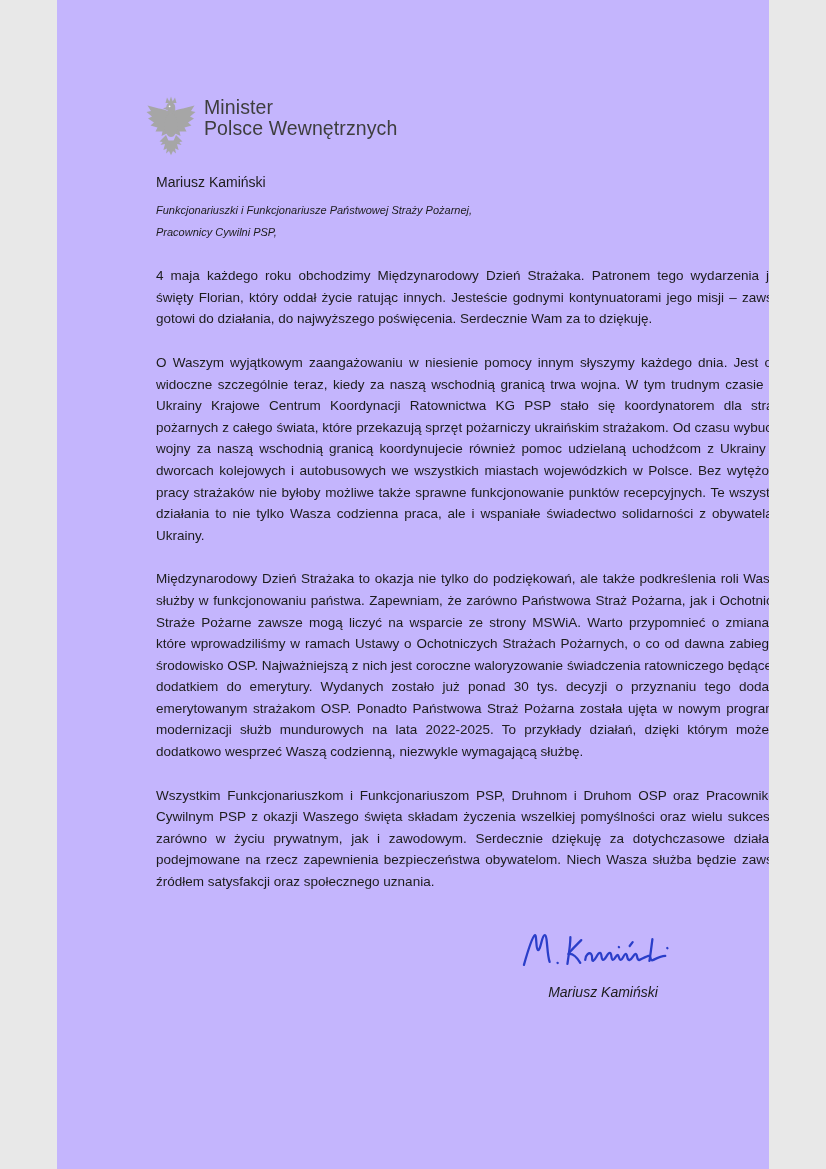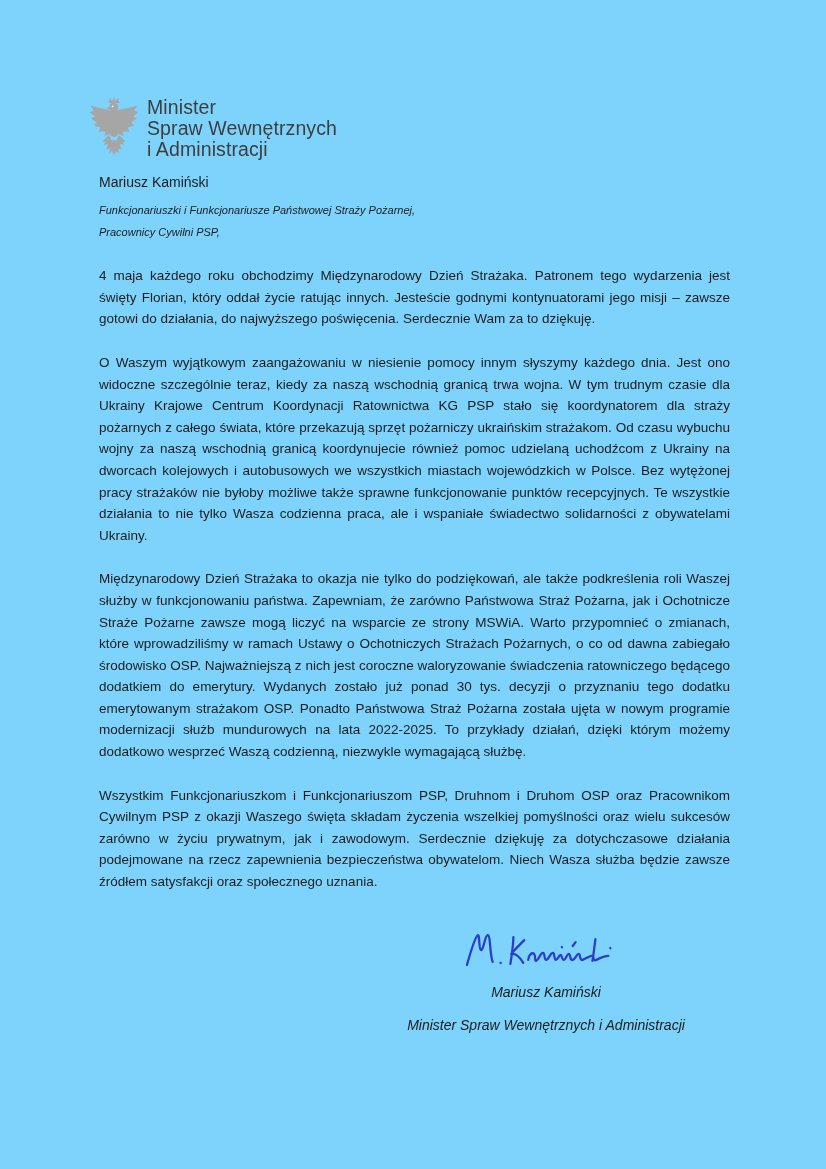"Minister" .page { background: #7dd3fc -> #c4b5fd; width: 826px -> 712px }
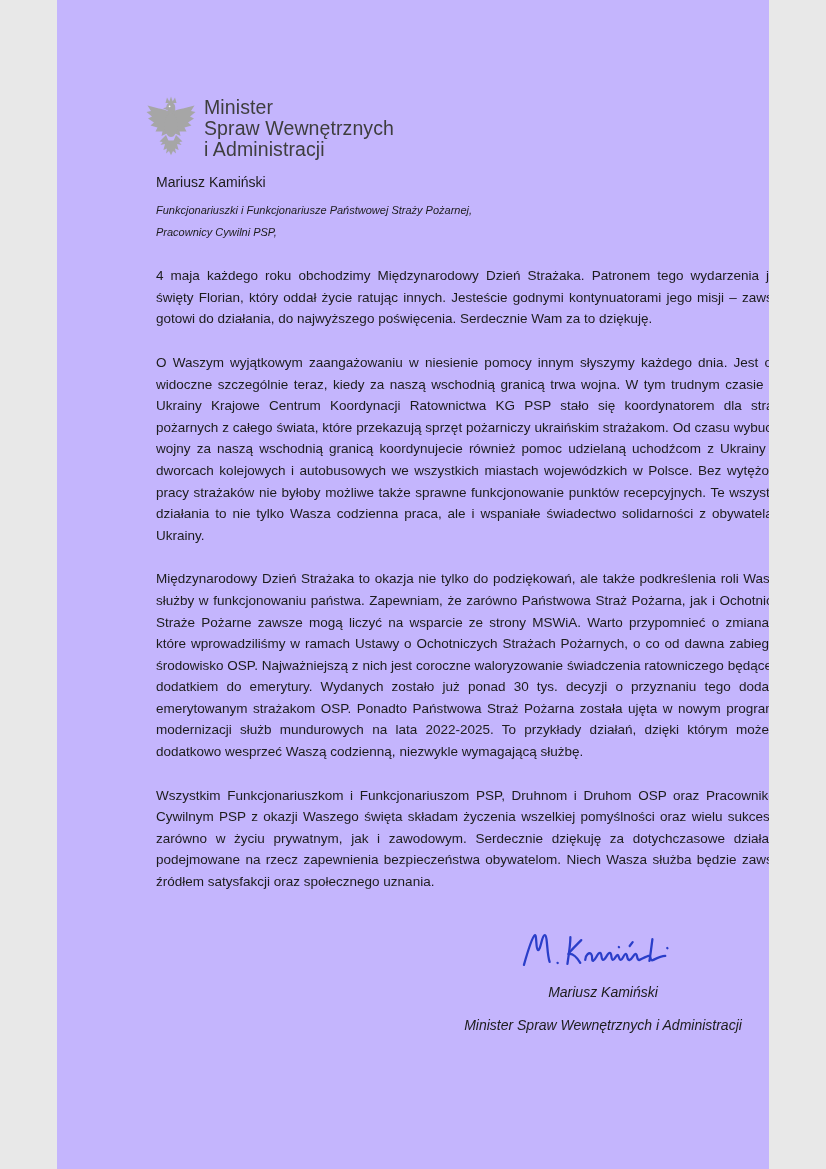"Spraw Wewnętrznych" div { text: Spraw -> Polsce }
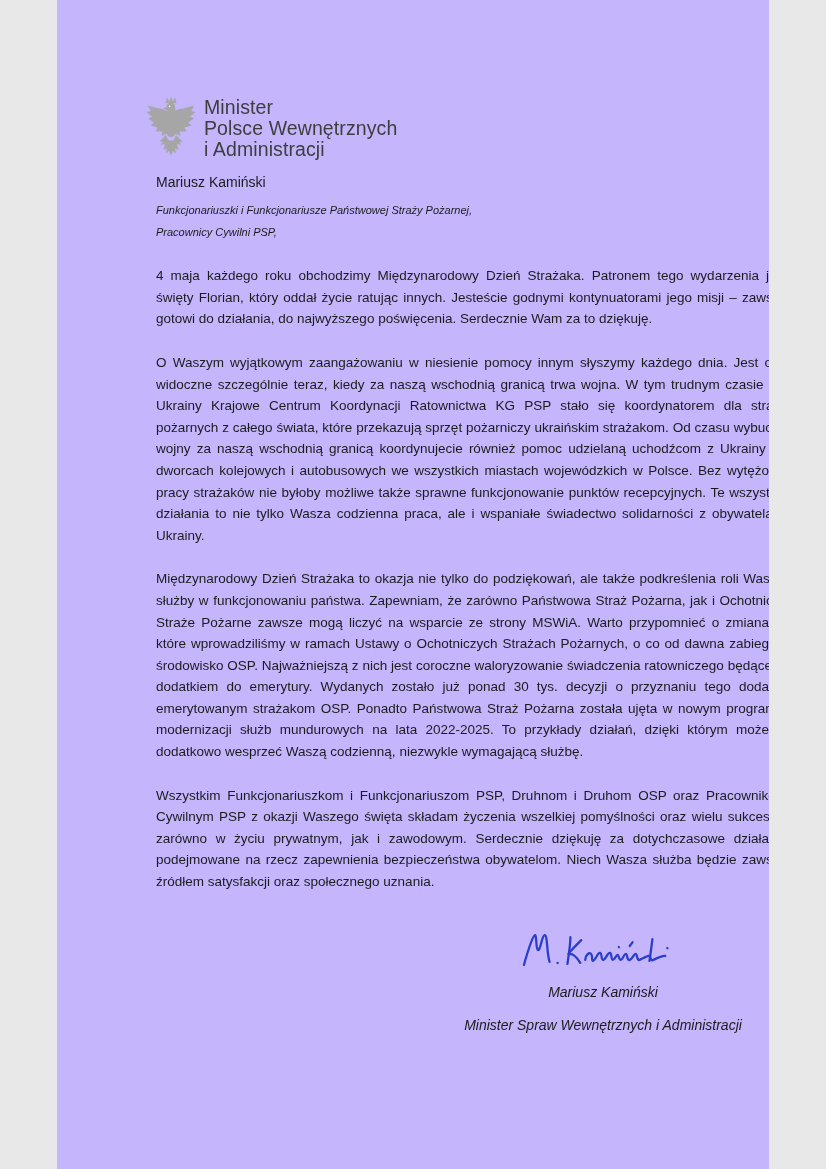"i Administracji" div { html: <div>i Administracji</div> -> none }
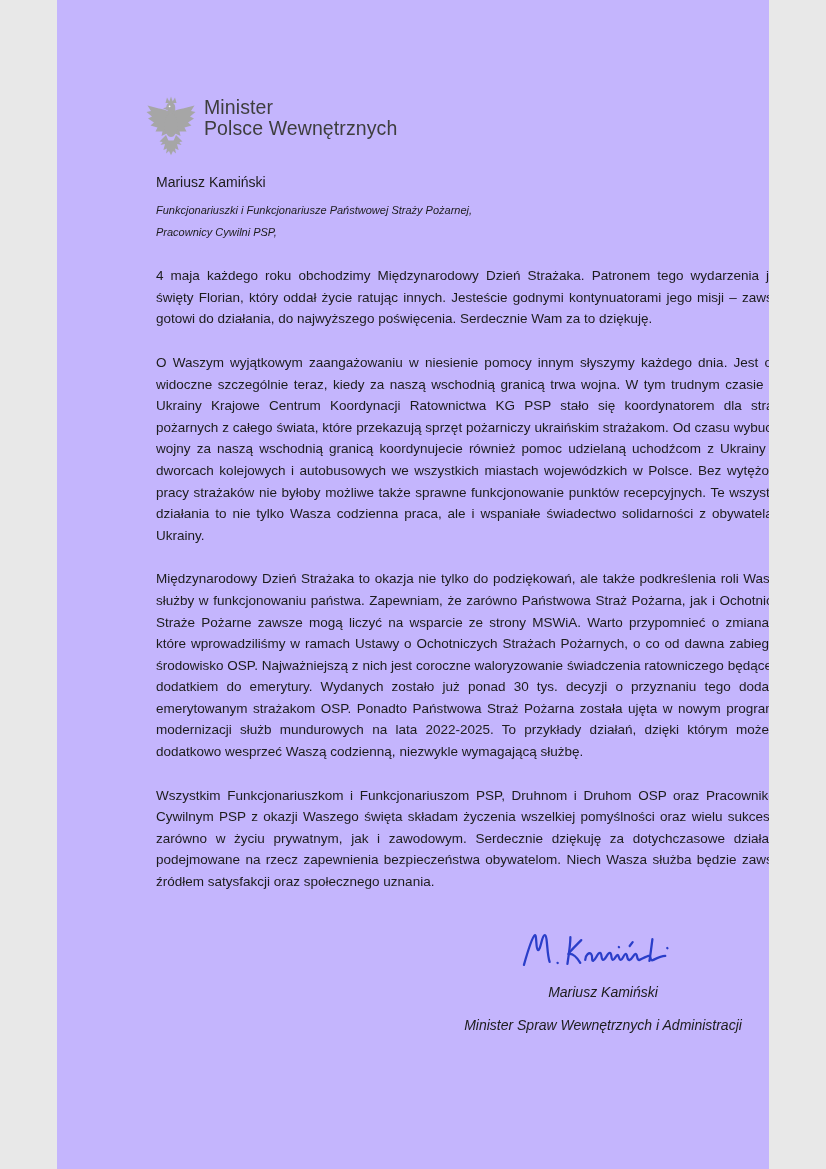"Minister Spraw Wewnętrznych i" div.signer-title { html: <div>Minister Spraw Wewnętrznych i Administracji</div> -> none }
